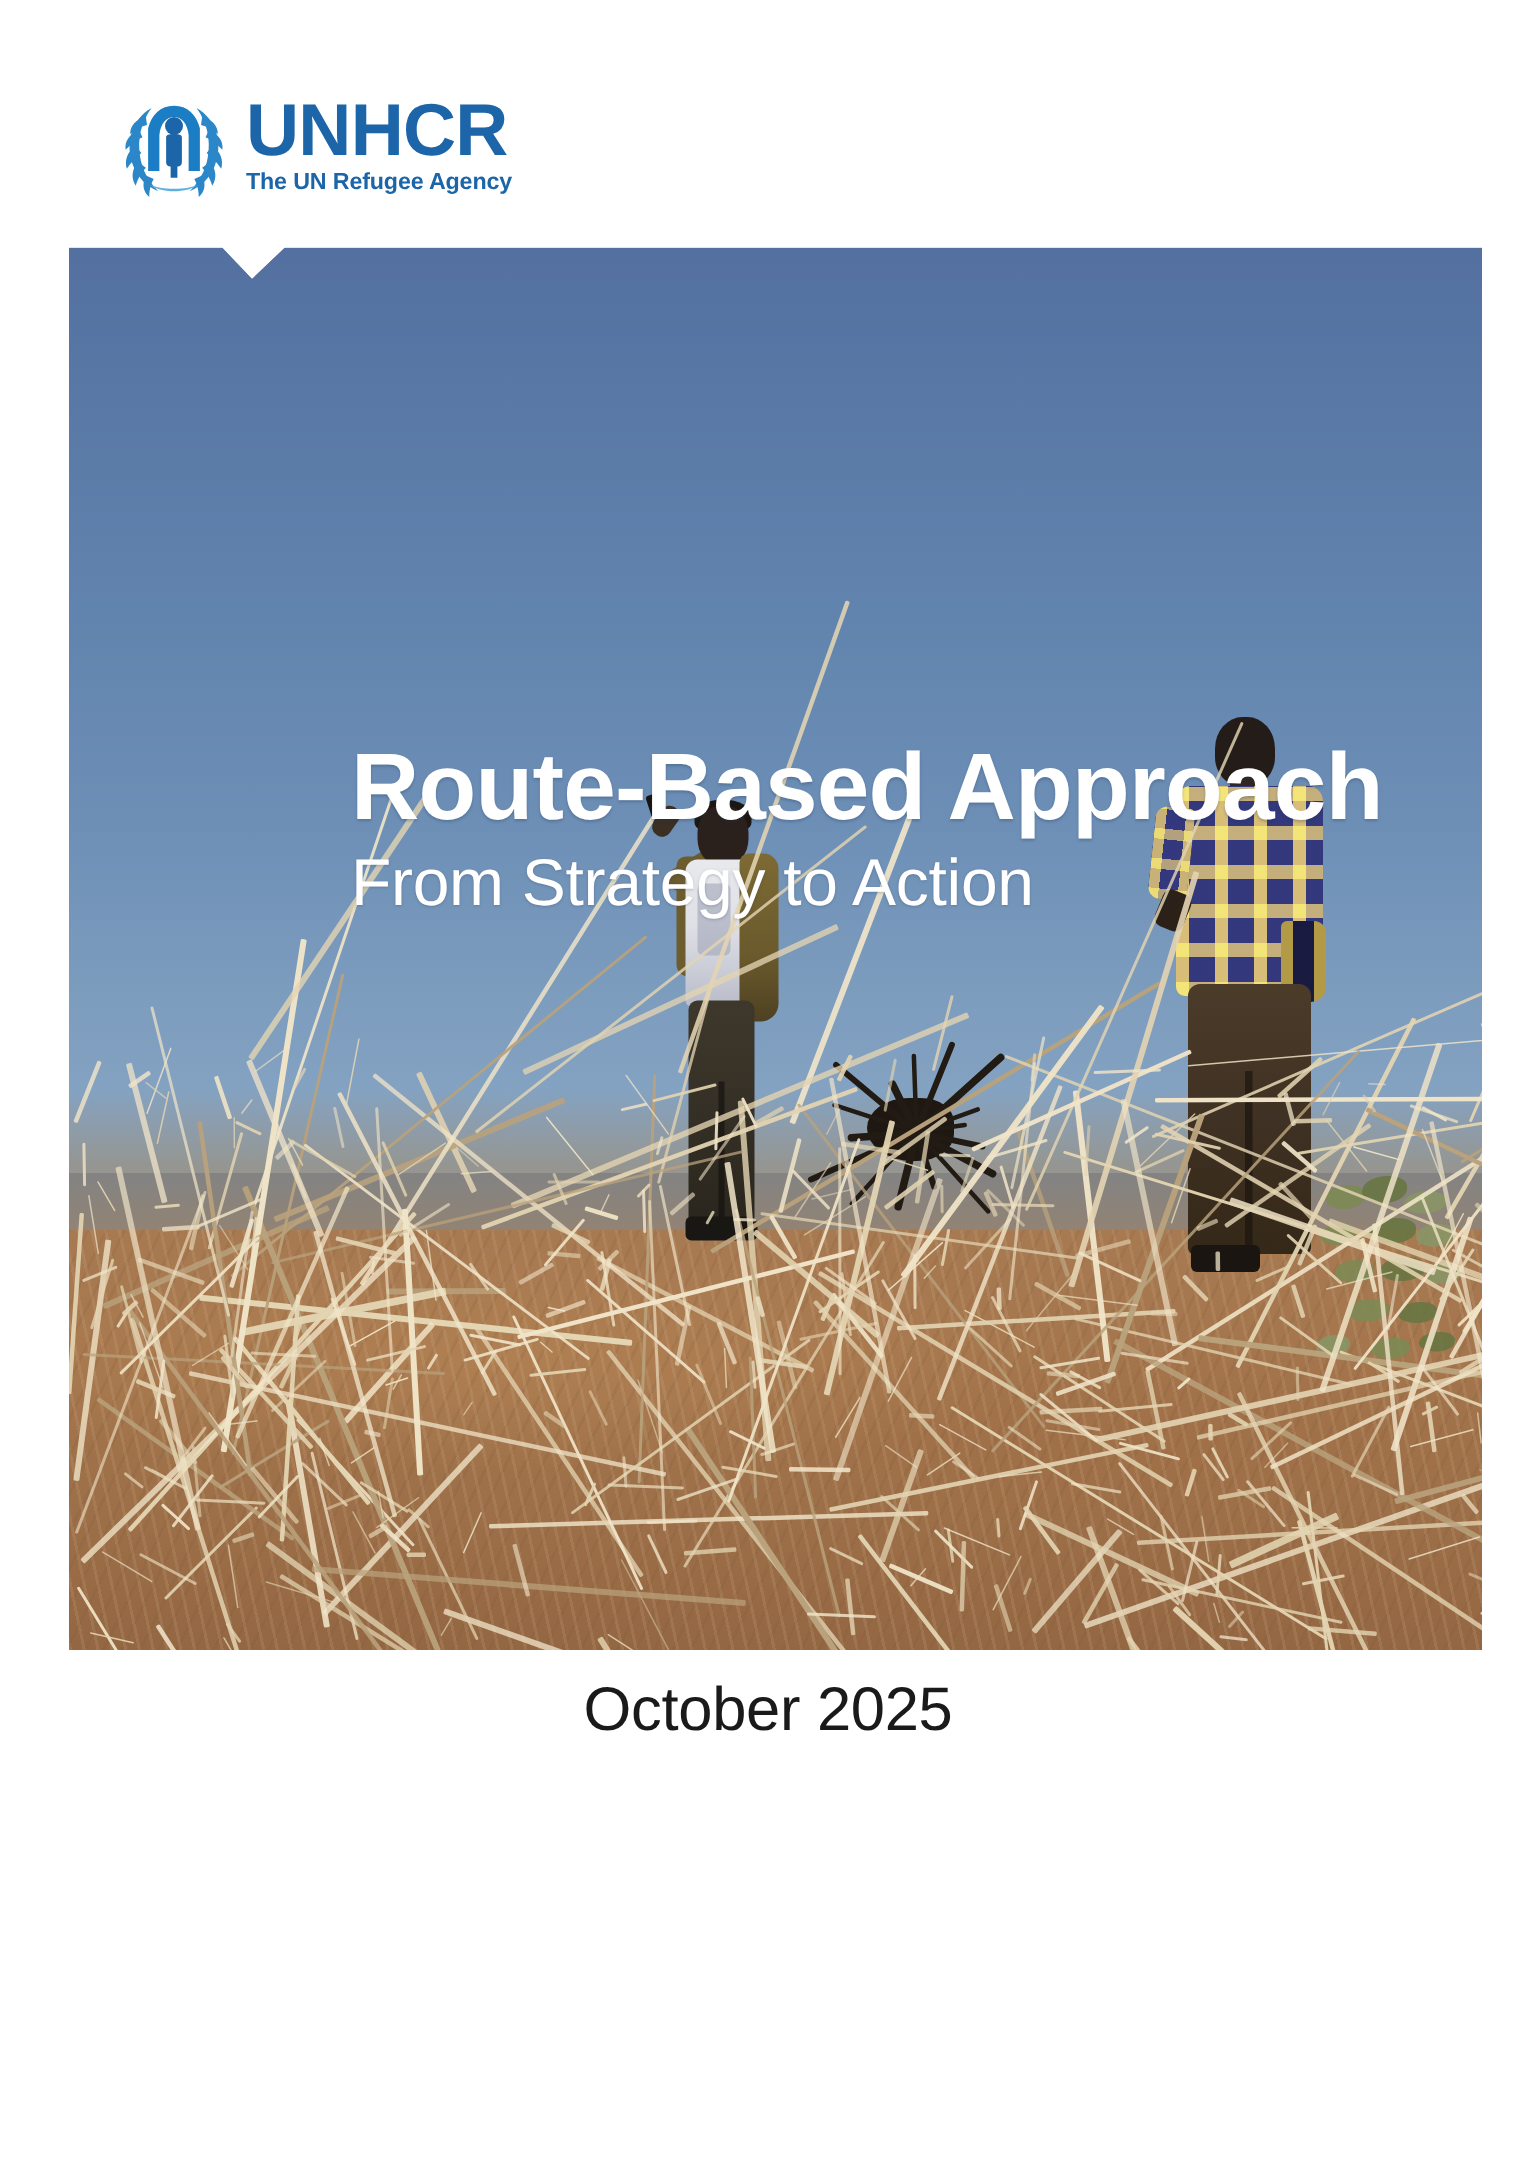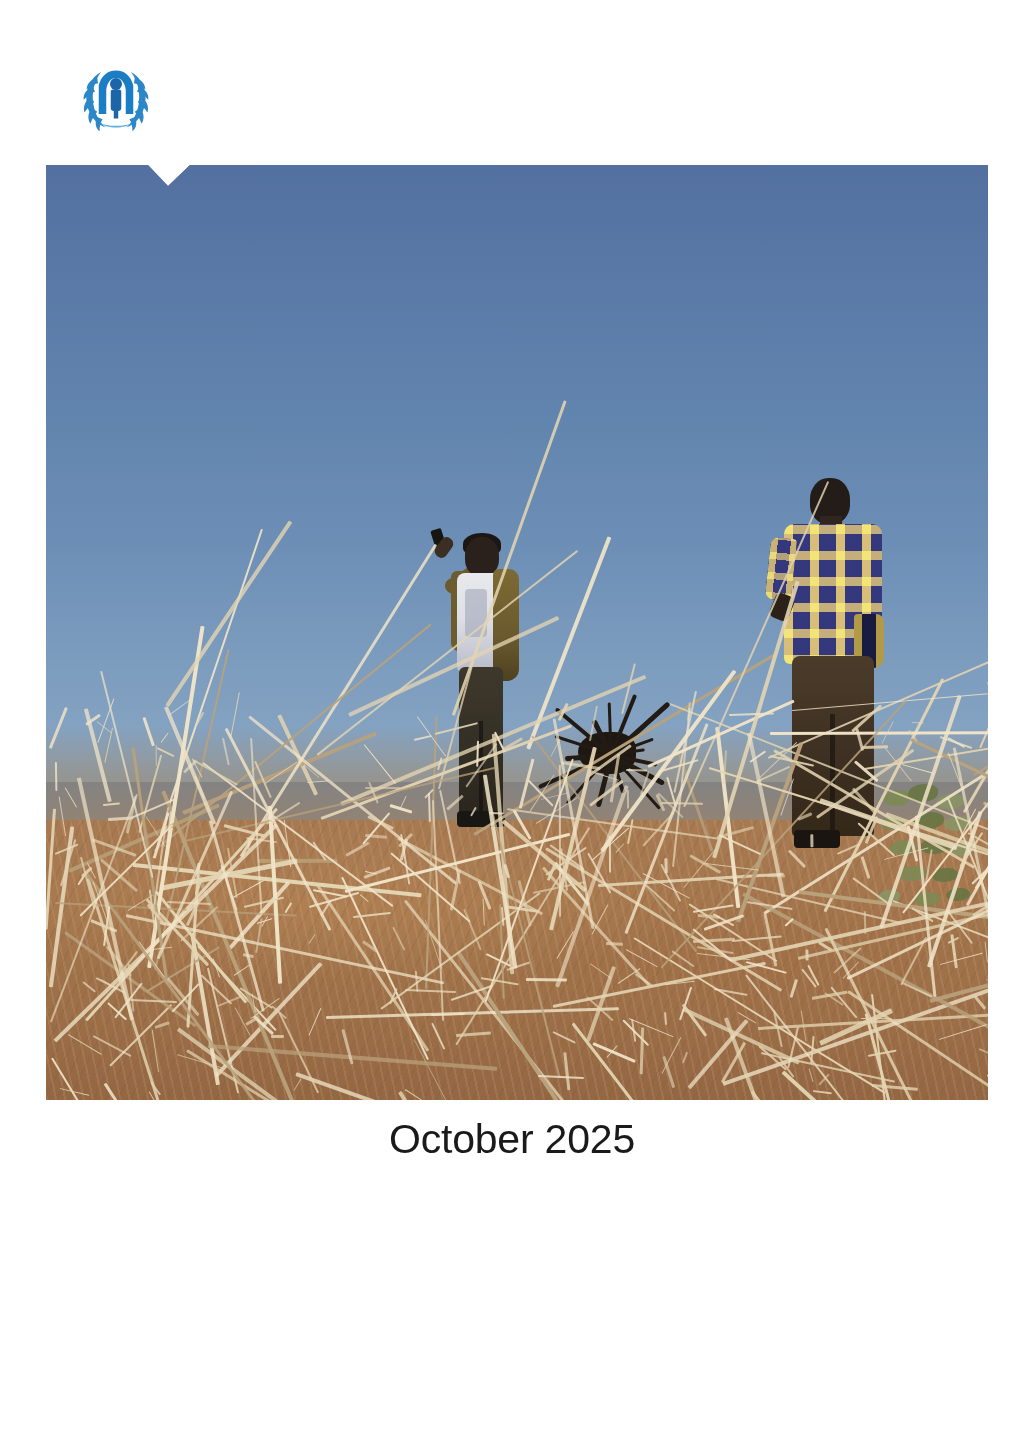"UNHCR" div.logo-words { html: none -> <div> <div>UNHCR</div> <div>The UN Refugee Agency</div> </div> }
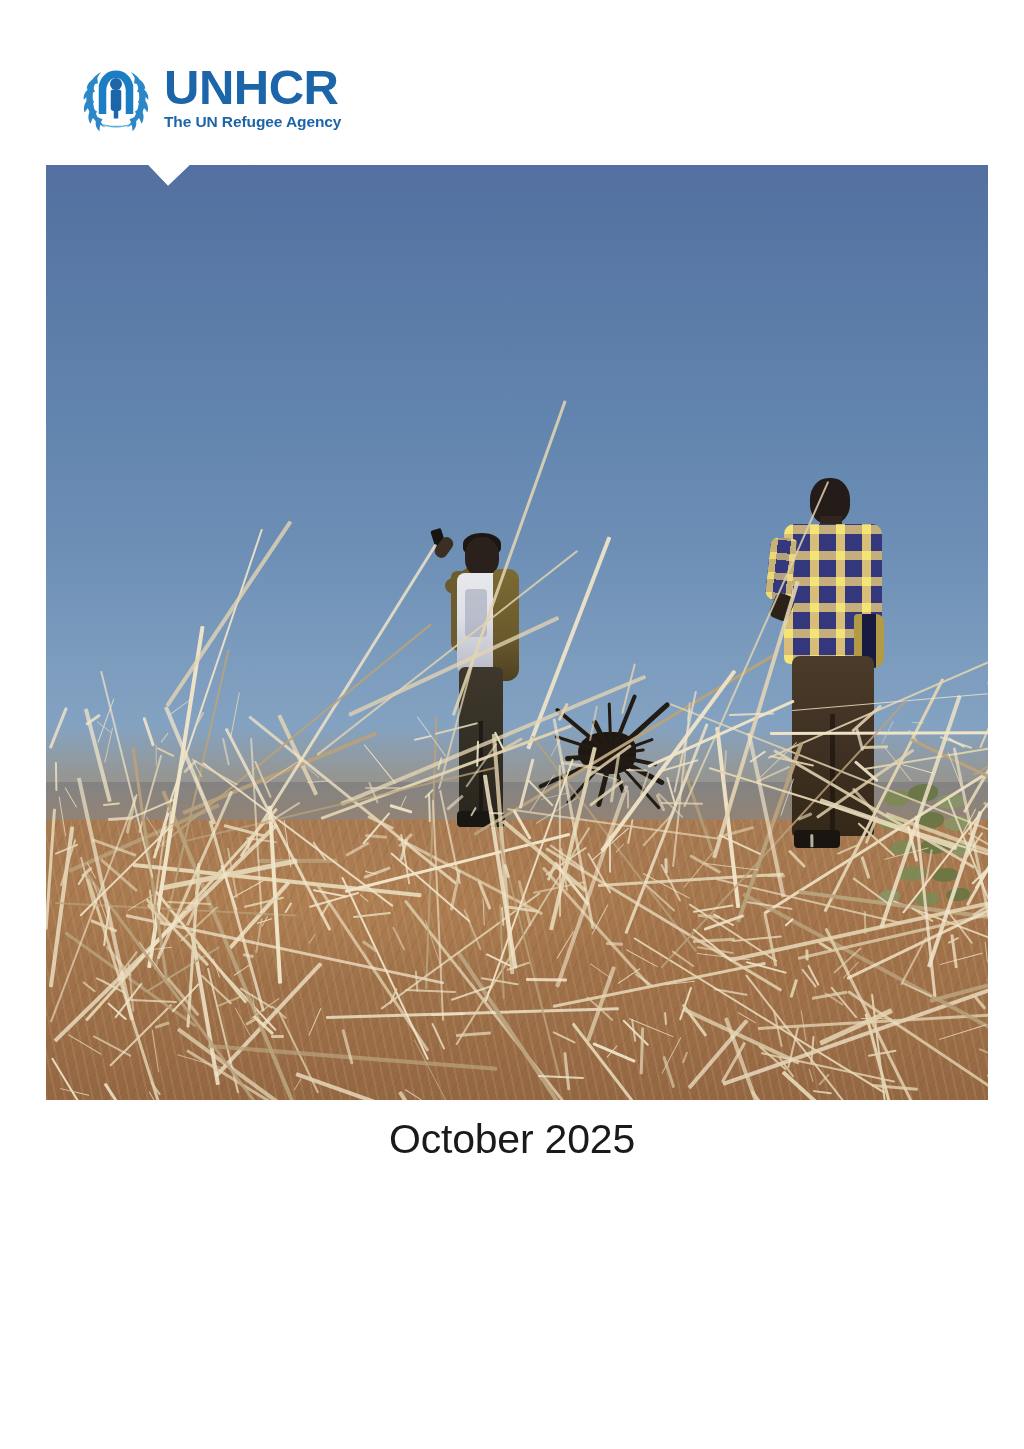"Route-Based Approach" div.title-block { html: none -> <div> <h1>Route-Based Approach</h1> <p>From Strategy to Action</p> </div> }
